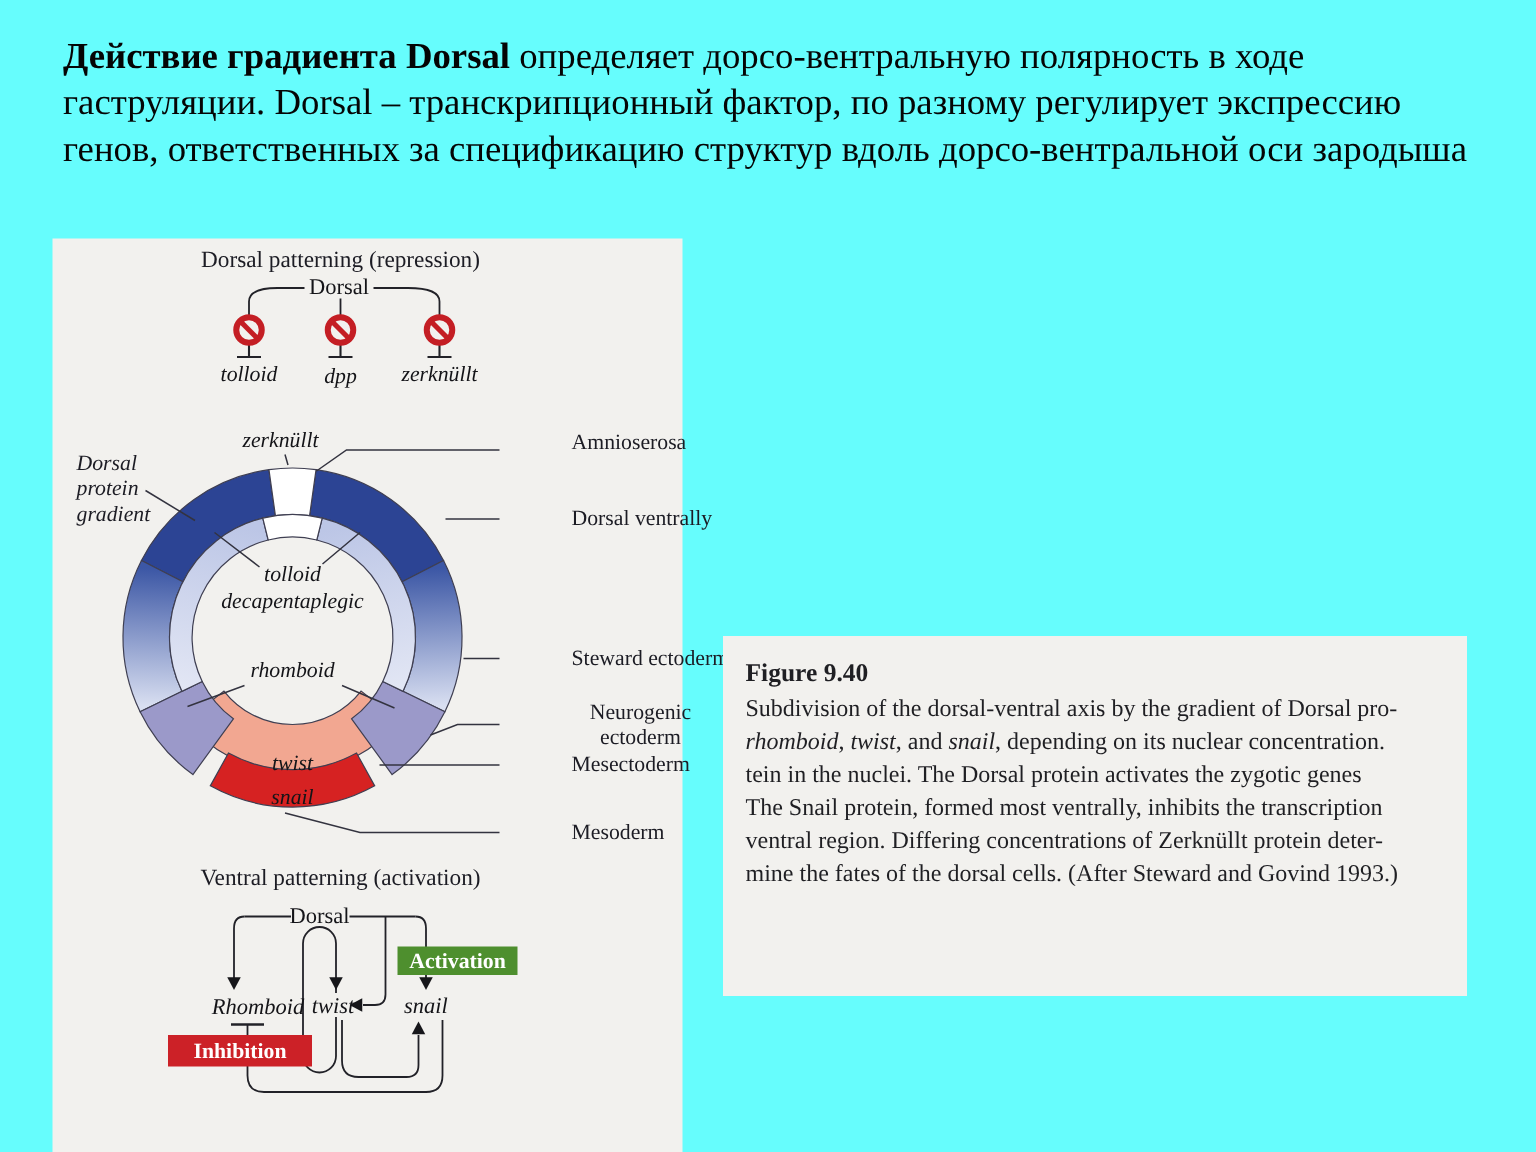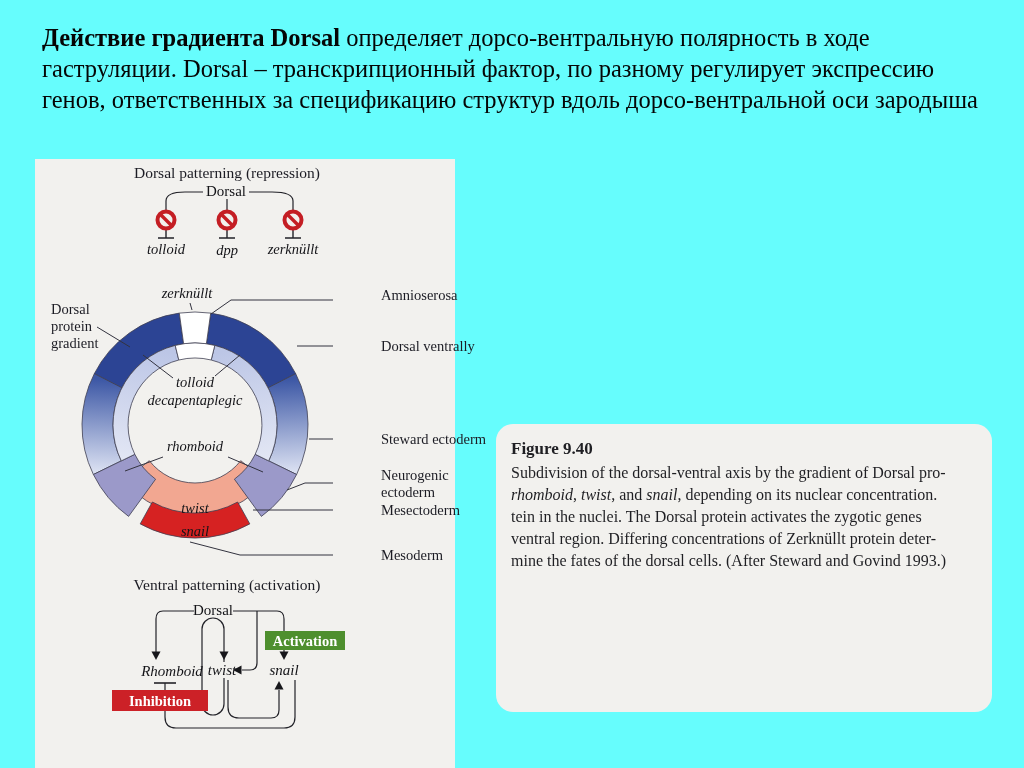"Dorsal protein gradient" .ring-label.left { font-style: none -> italic }
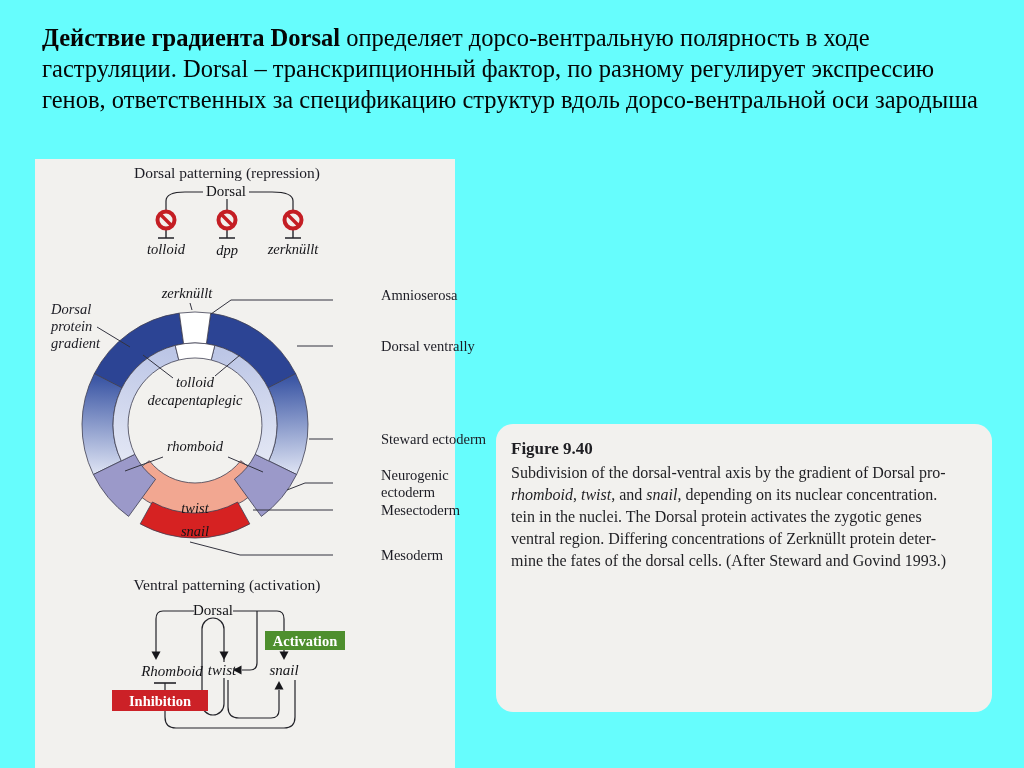"Figure 9.40" #figure-panel { border-radius: 17px -> none; height: 288px -> 240px; left: 496px -> 482px }
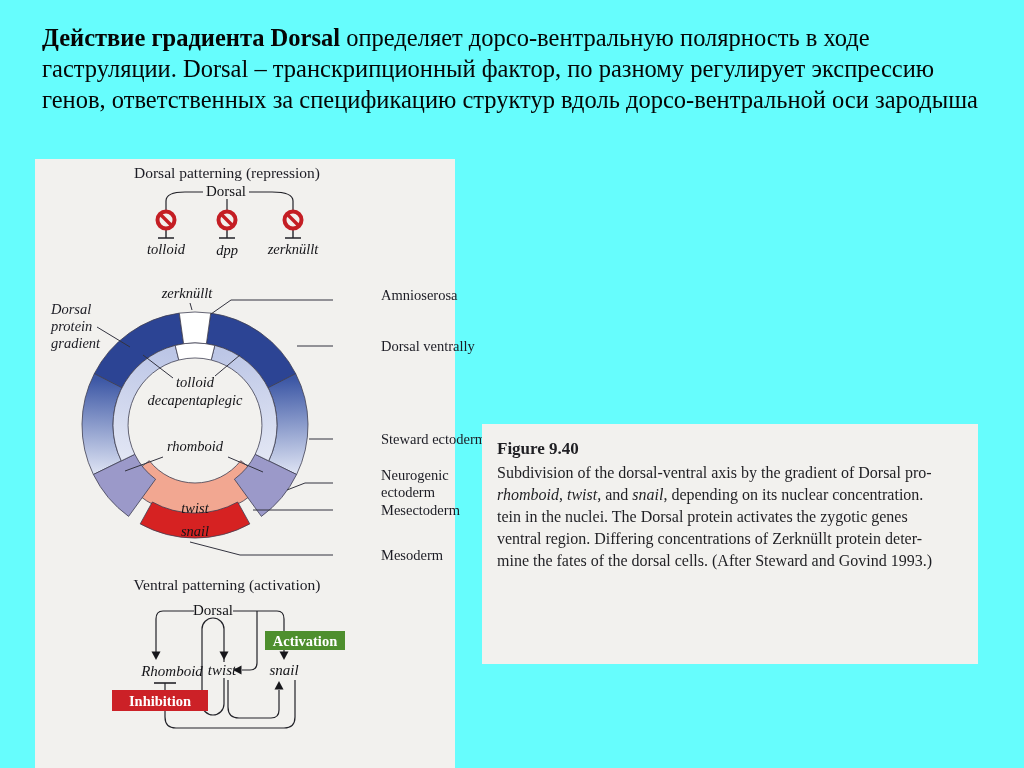"Neurogenic ectoderm" div.ring-label { text-align: none -> center }
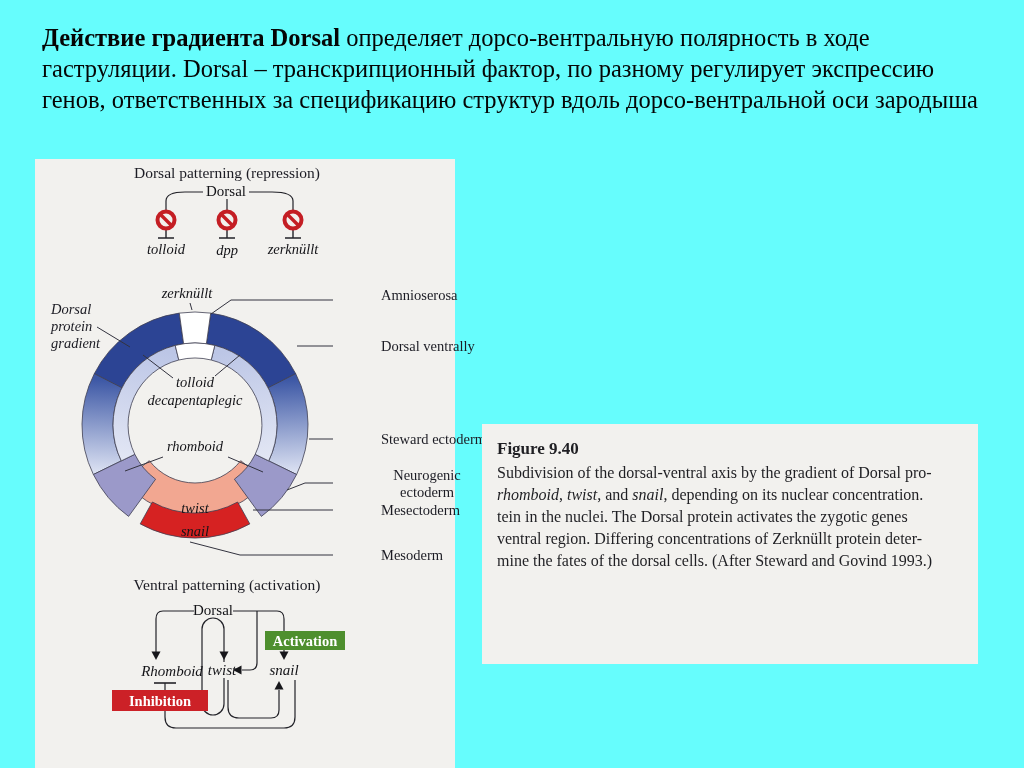"The Snail protein, formed most" div.cap-line { html: none -> <div><span>The Snail protein, formed most ventrally, inhibits the transcription</span></div> }
